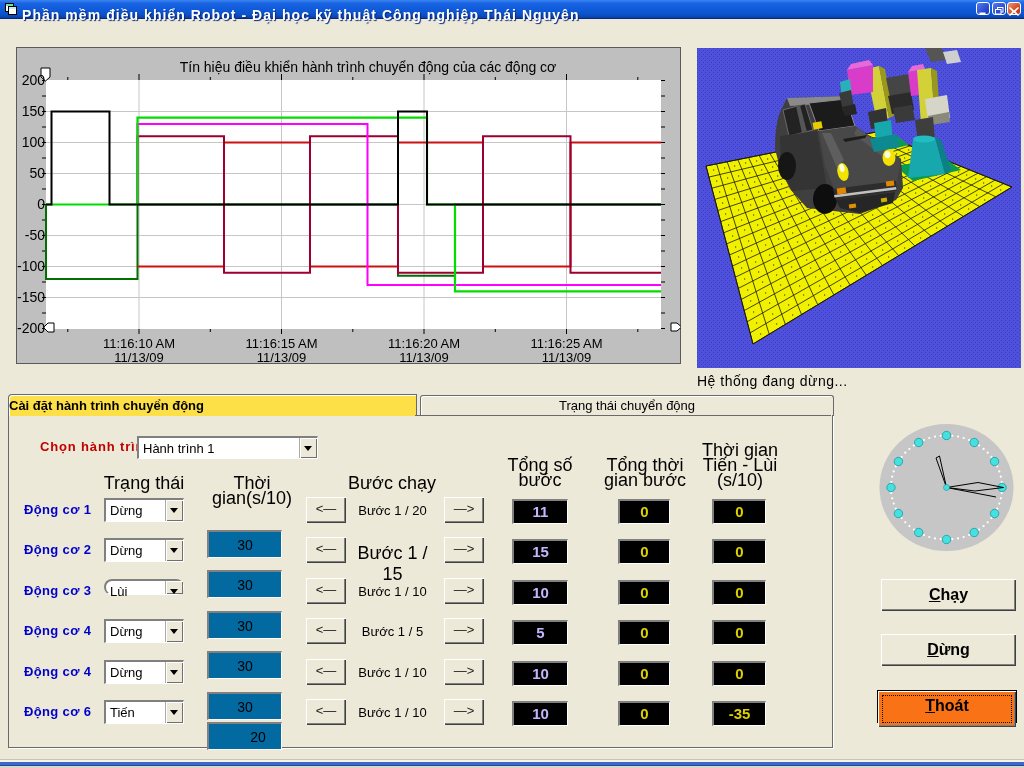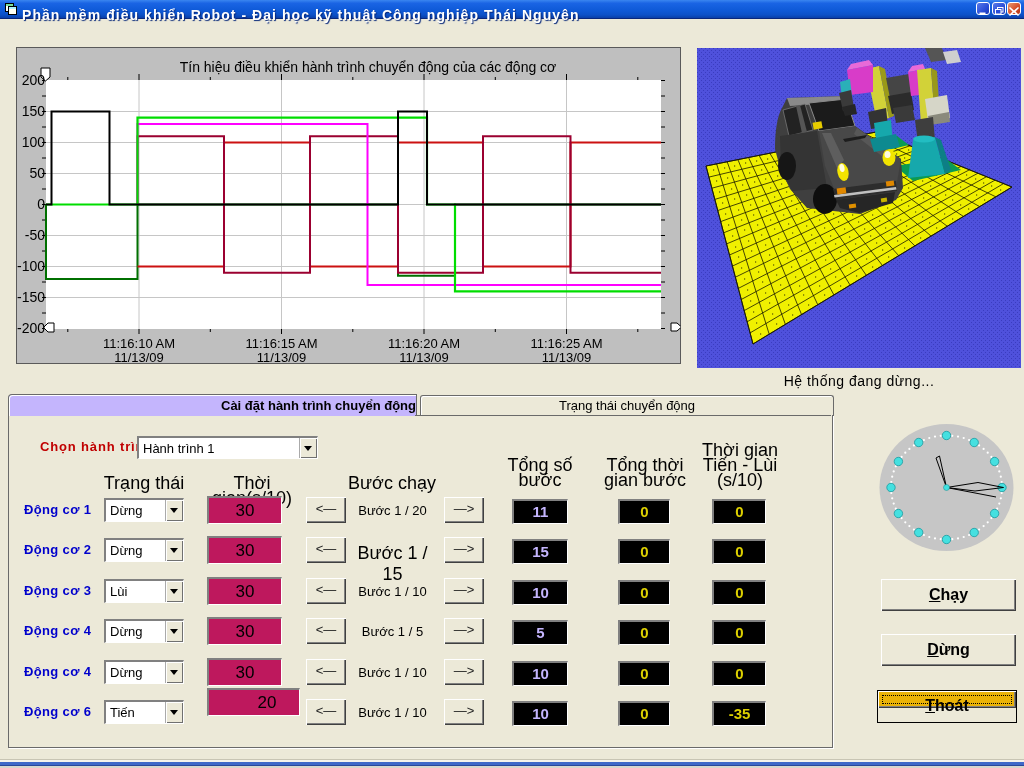"Hệ thống đang dừng..." #systext { text-align: center -> none }
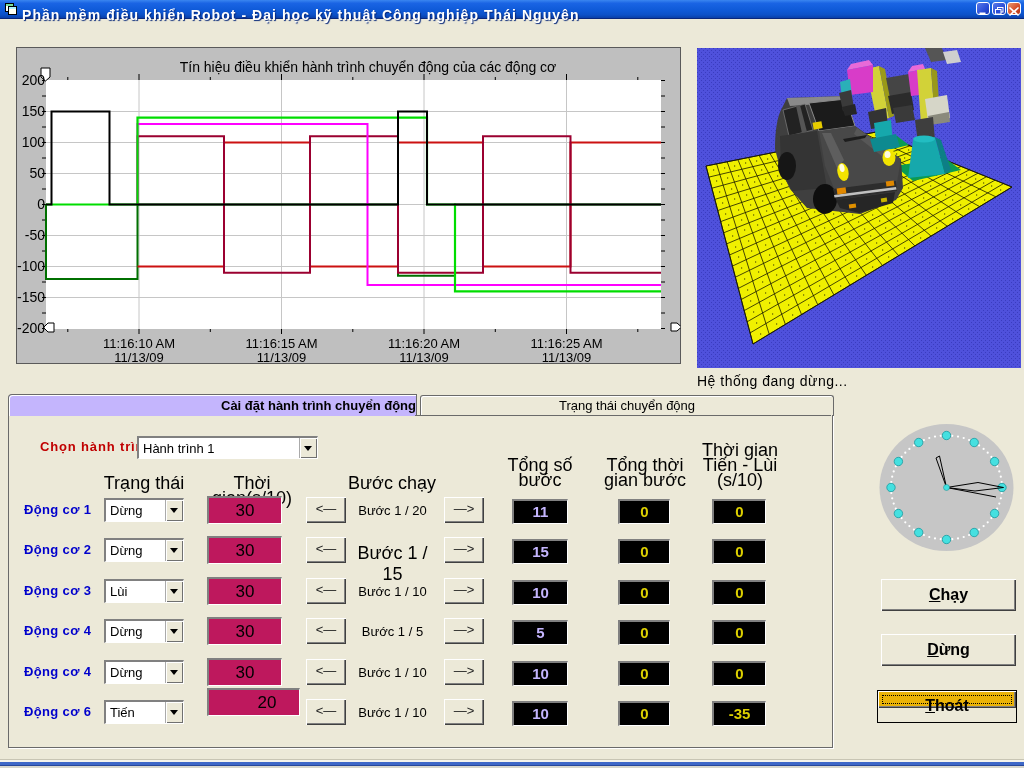"Cài đặt hành trình chuyển" #tab1 { background: #c4b5fd -> #fde047; text-align: right -> left }
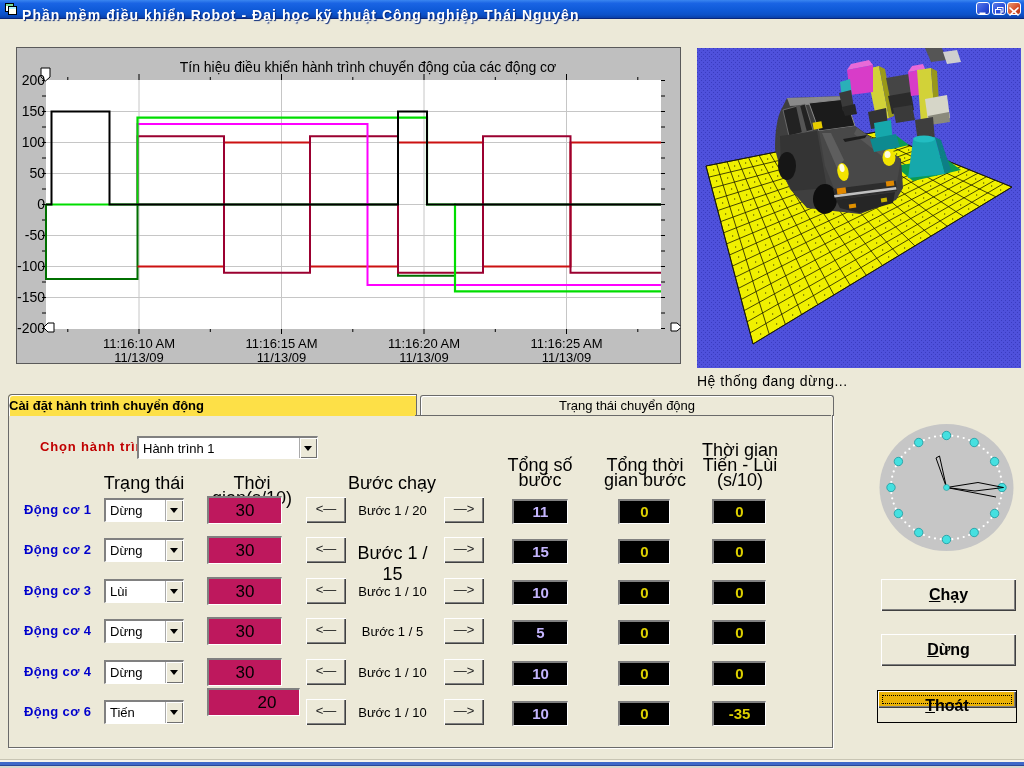"30" .tinput { background: #be185d -> #0369a1; font-size: 17px -> 14px; margin-top: none -> 34px }
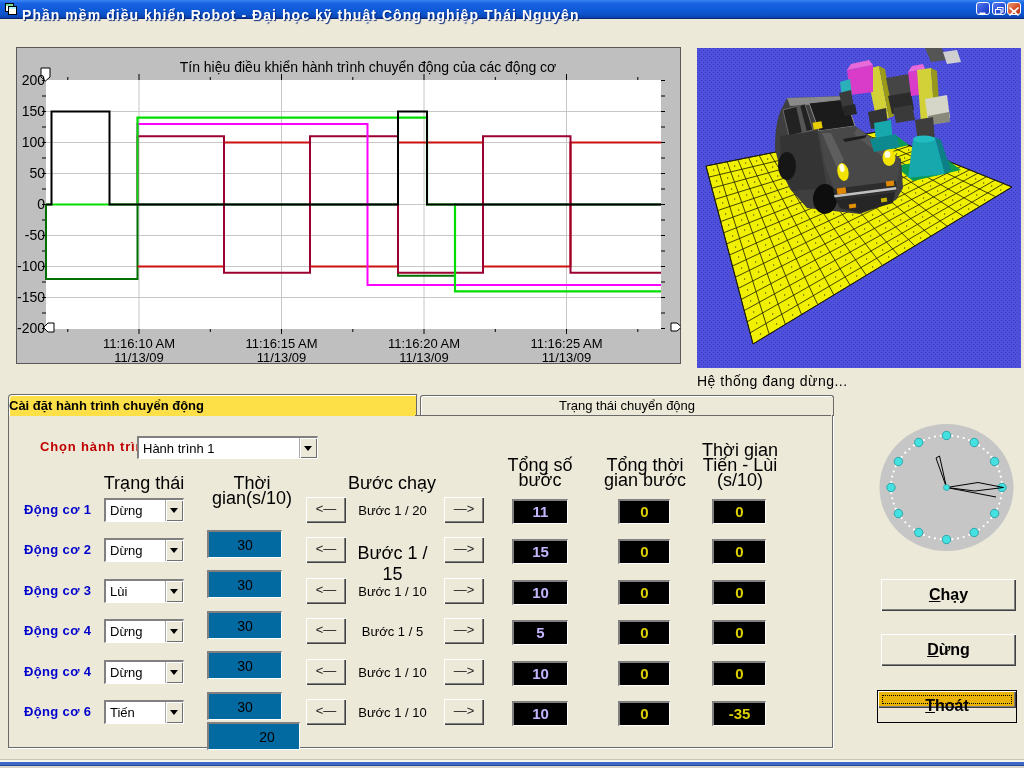"Lùi" div.abs { border-radius: none -> 9px; height: 24px -> 16px }
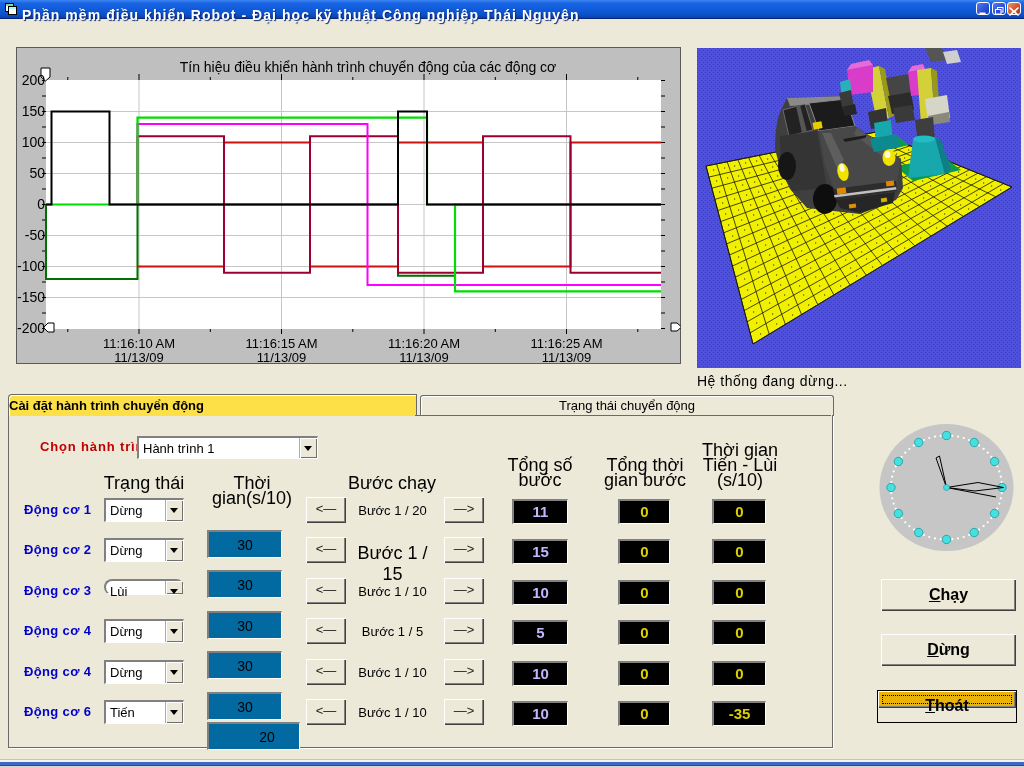"Thoát" #btnthoatin { background: #eab308 -> #f97316; height: 17px -> 36px }
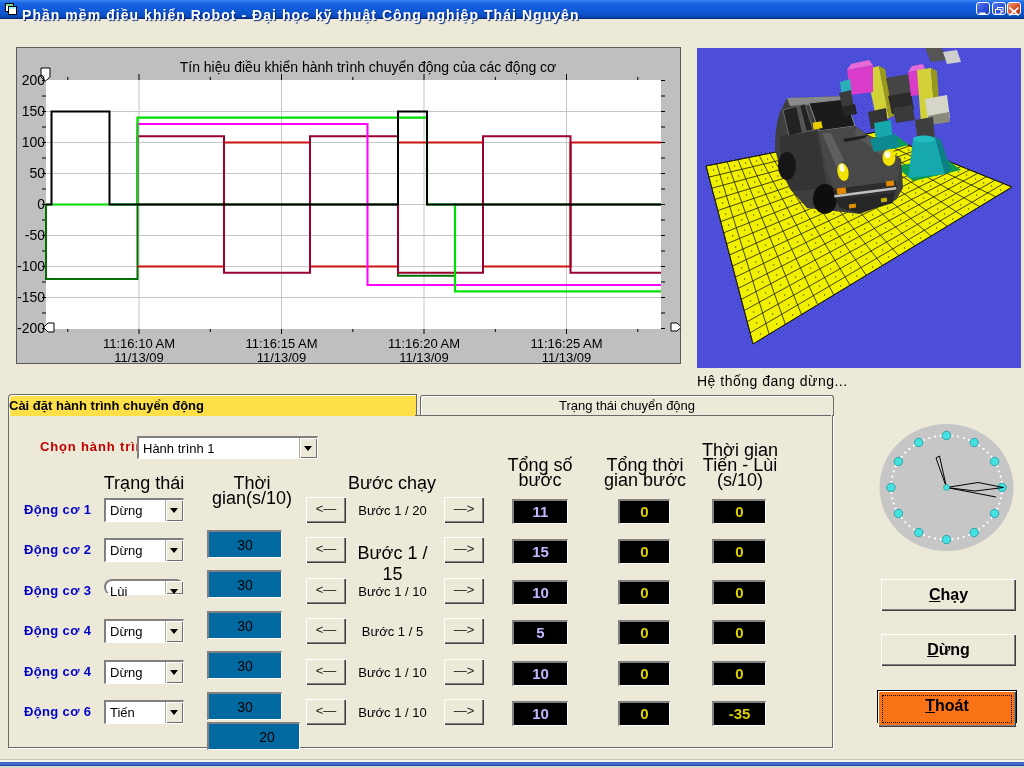"20" div.abs { width: 93px -> 75px }
